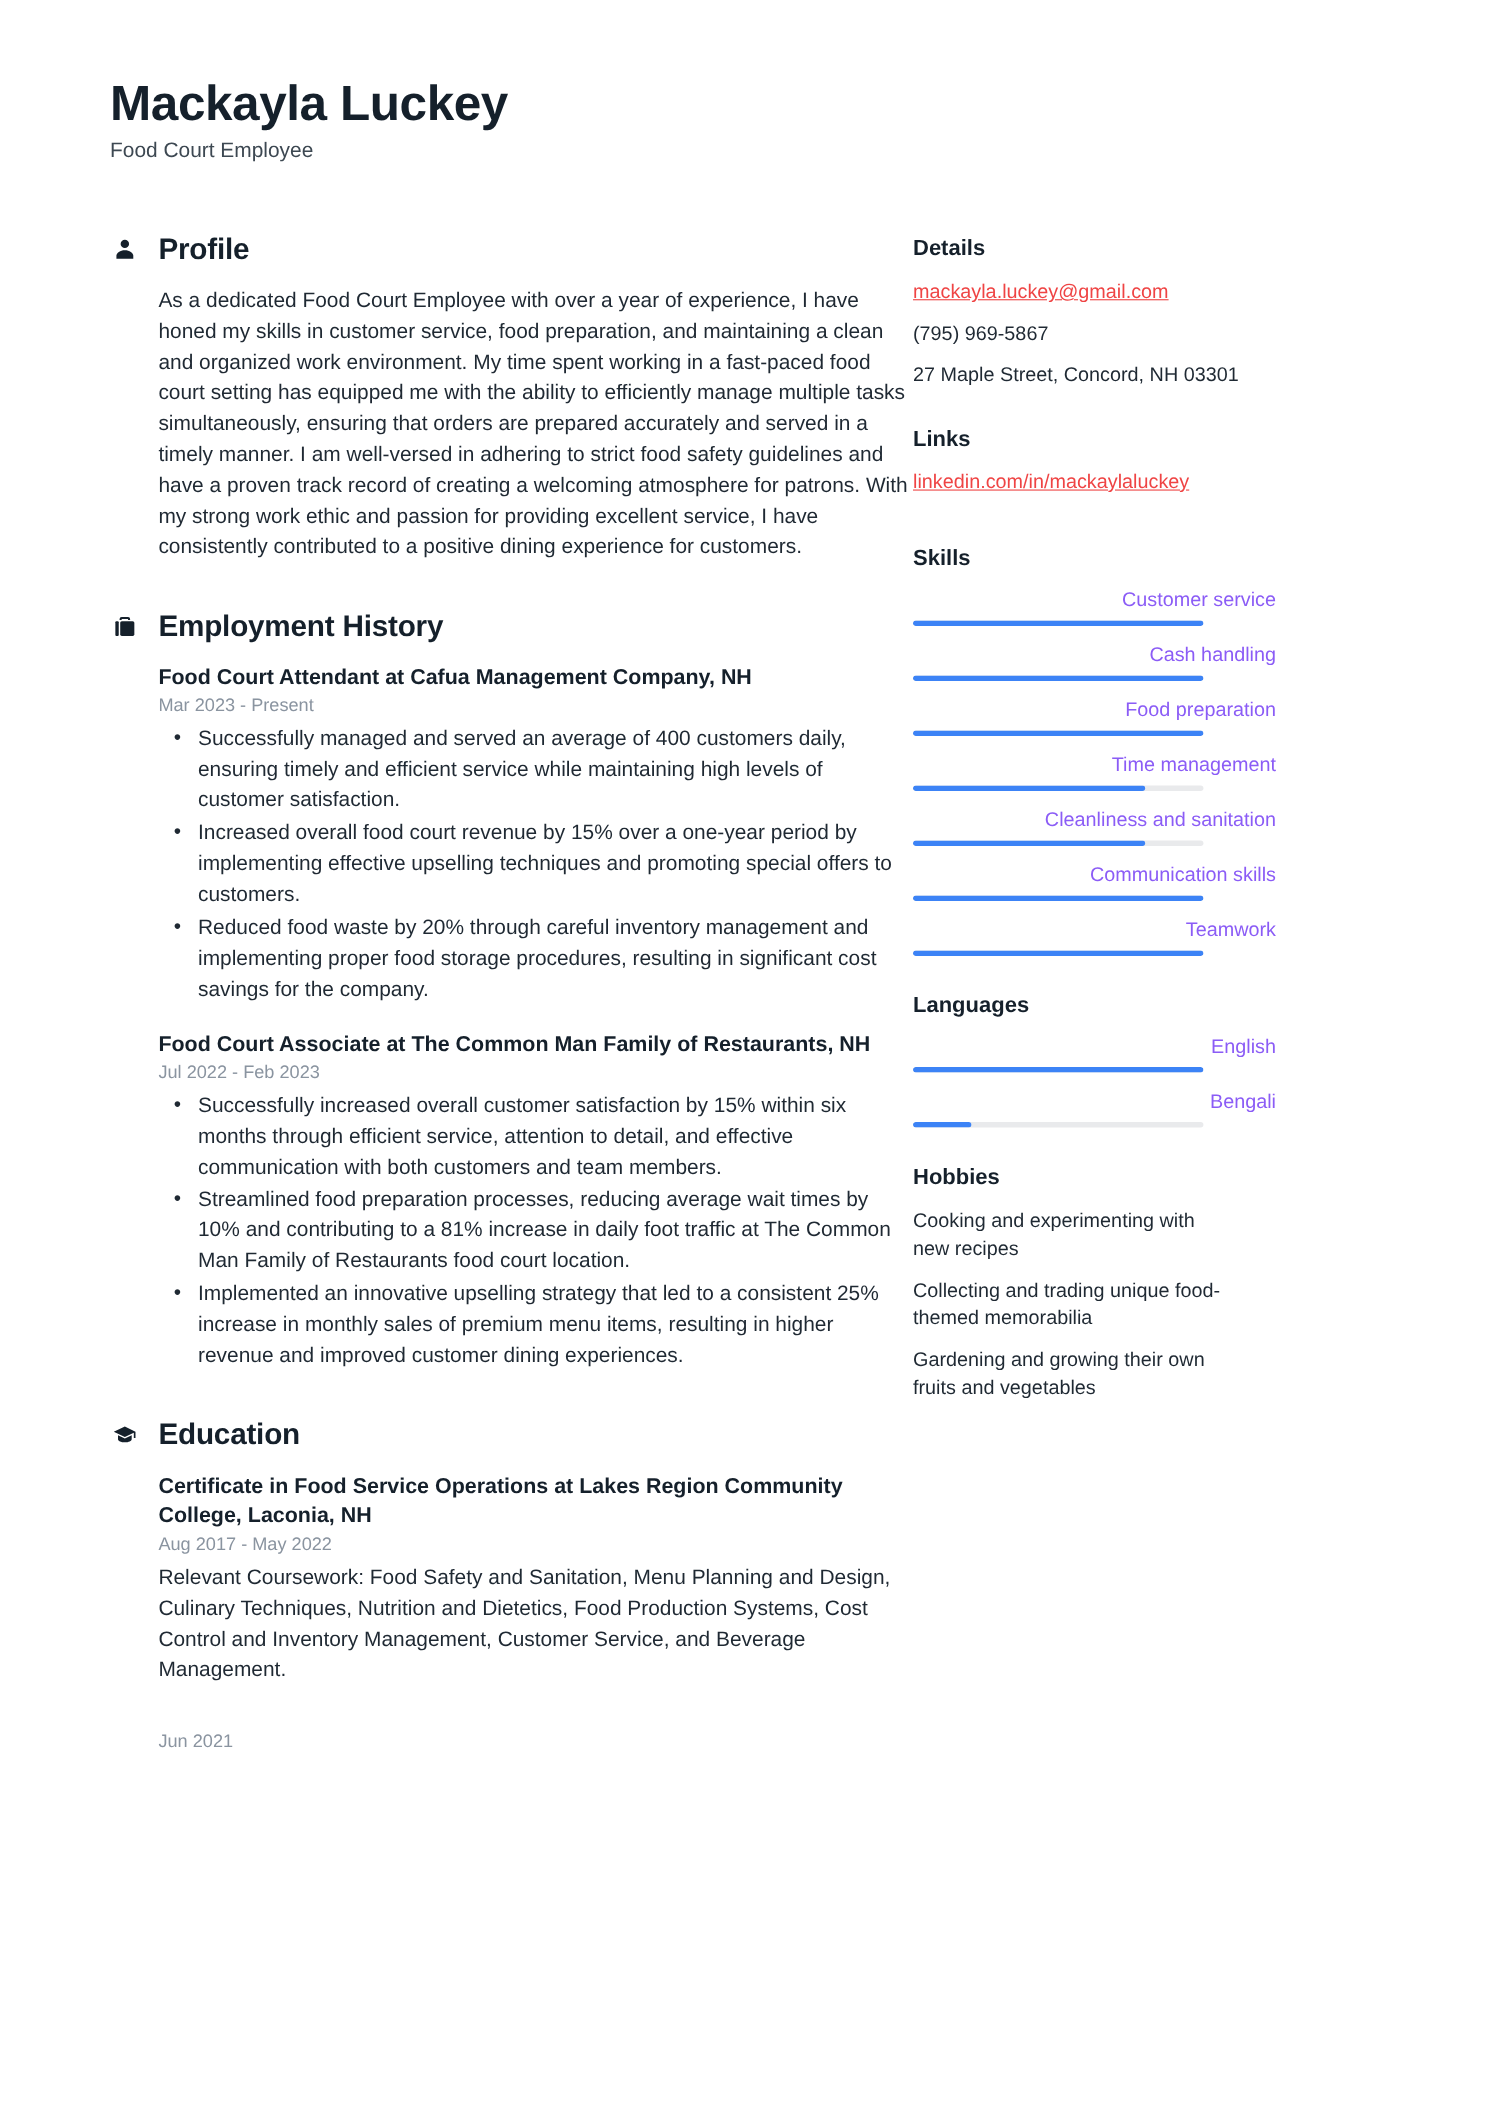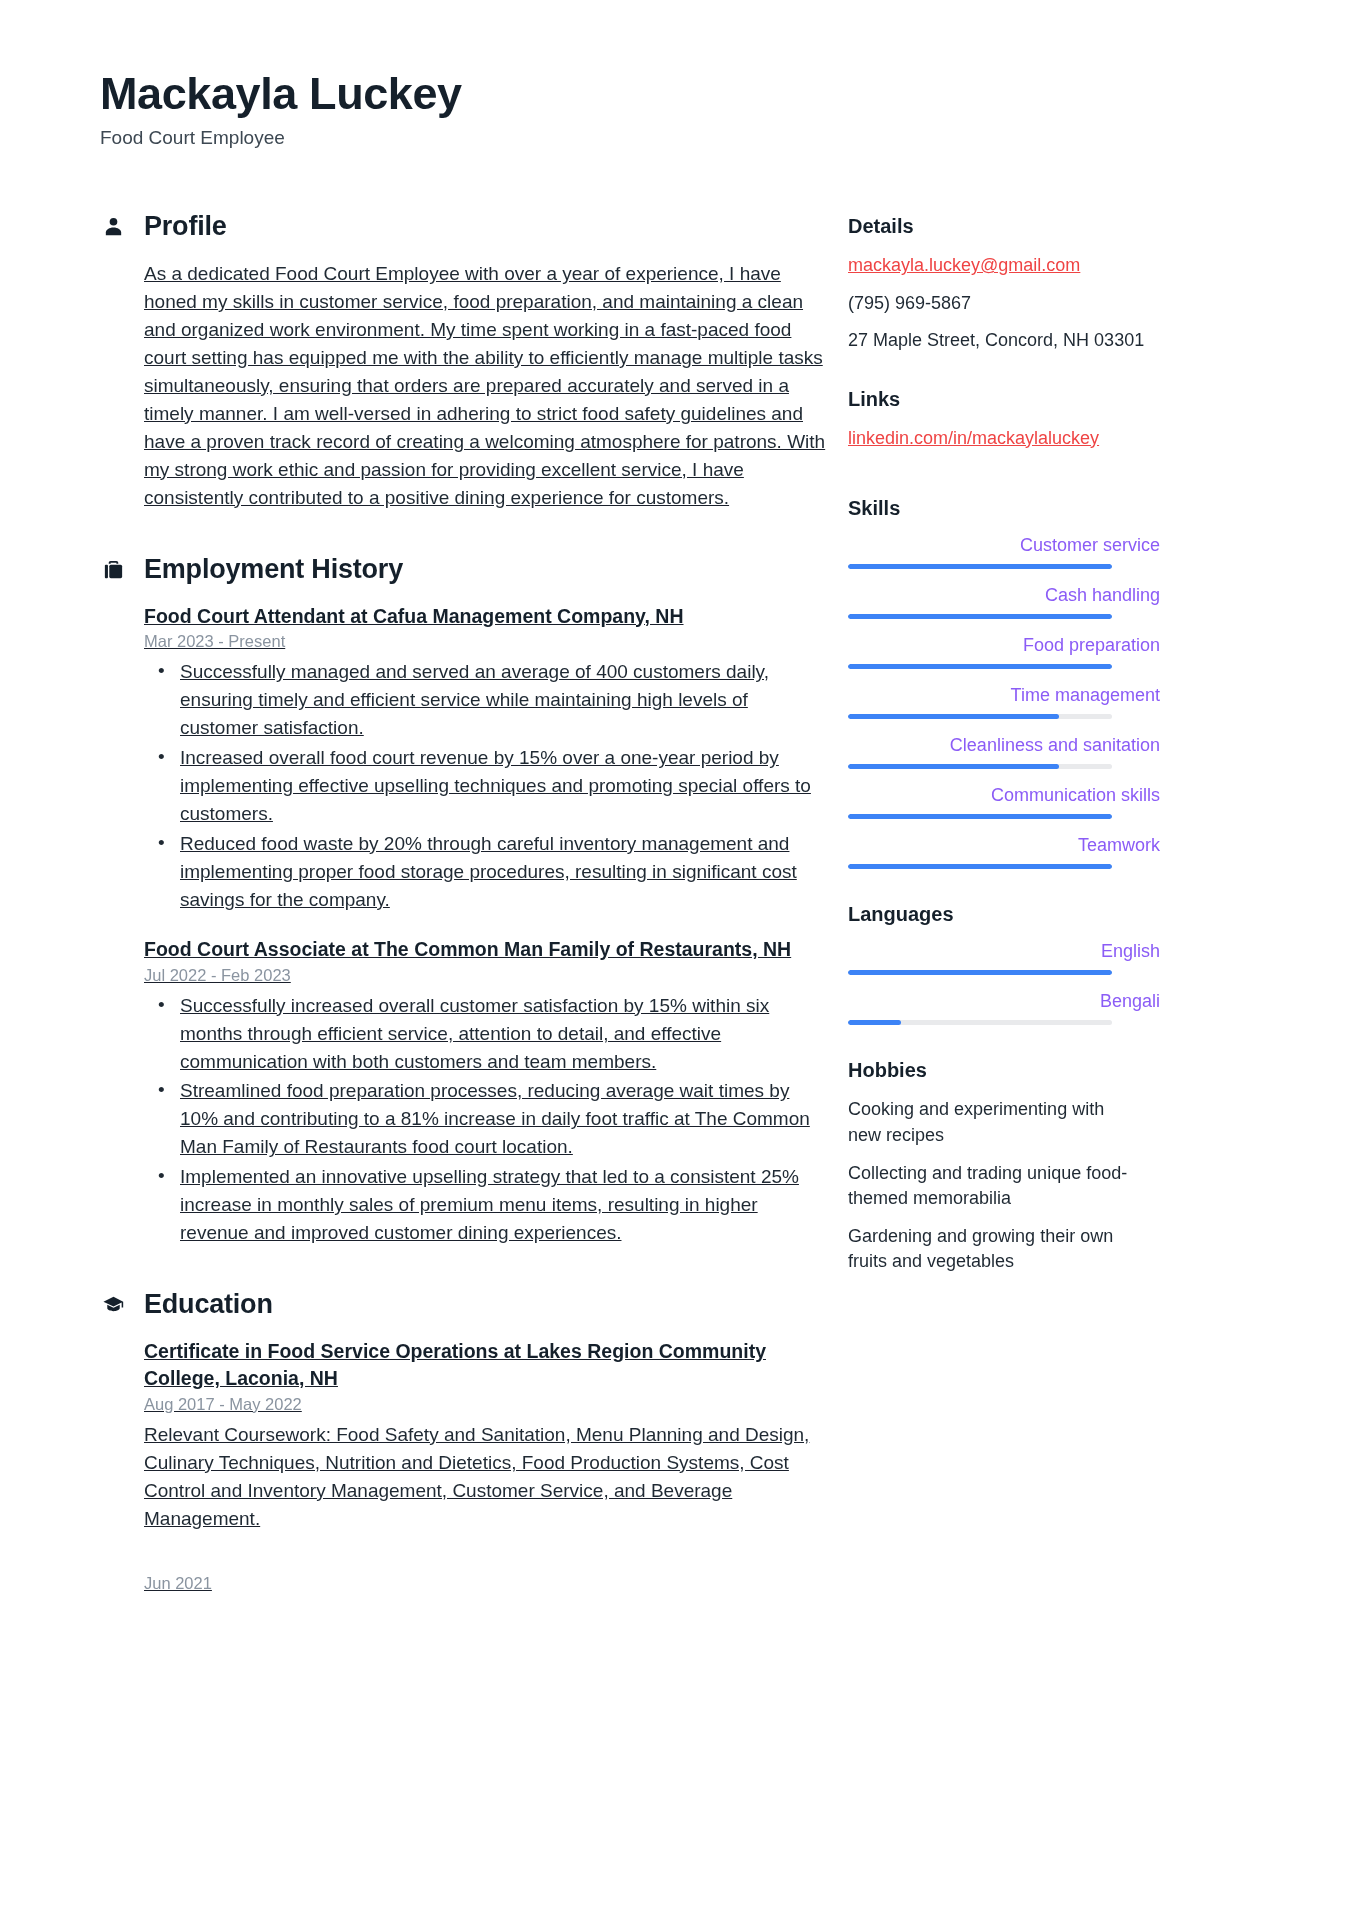"Details" .side-block { margin-left: 18px -> none }
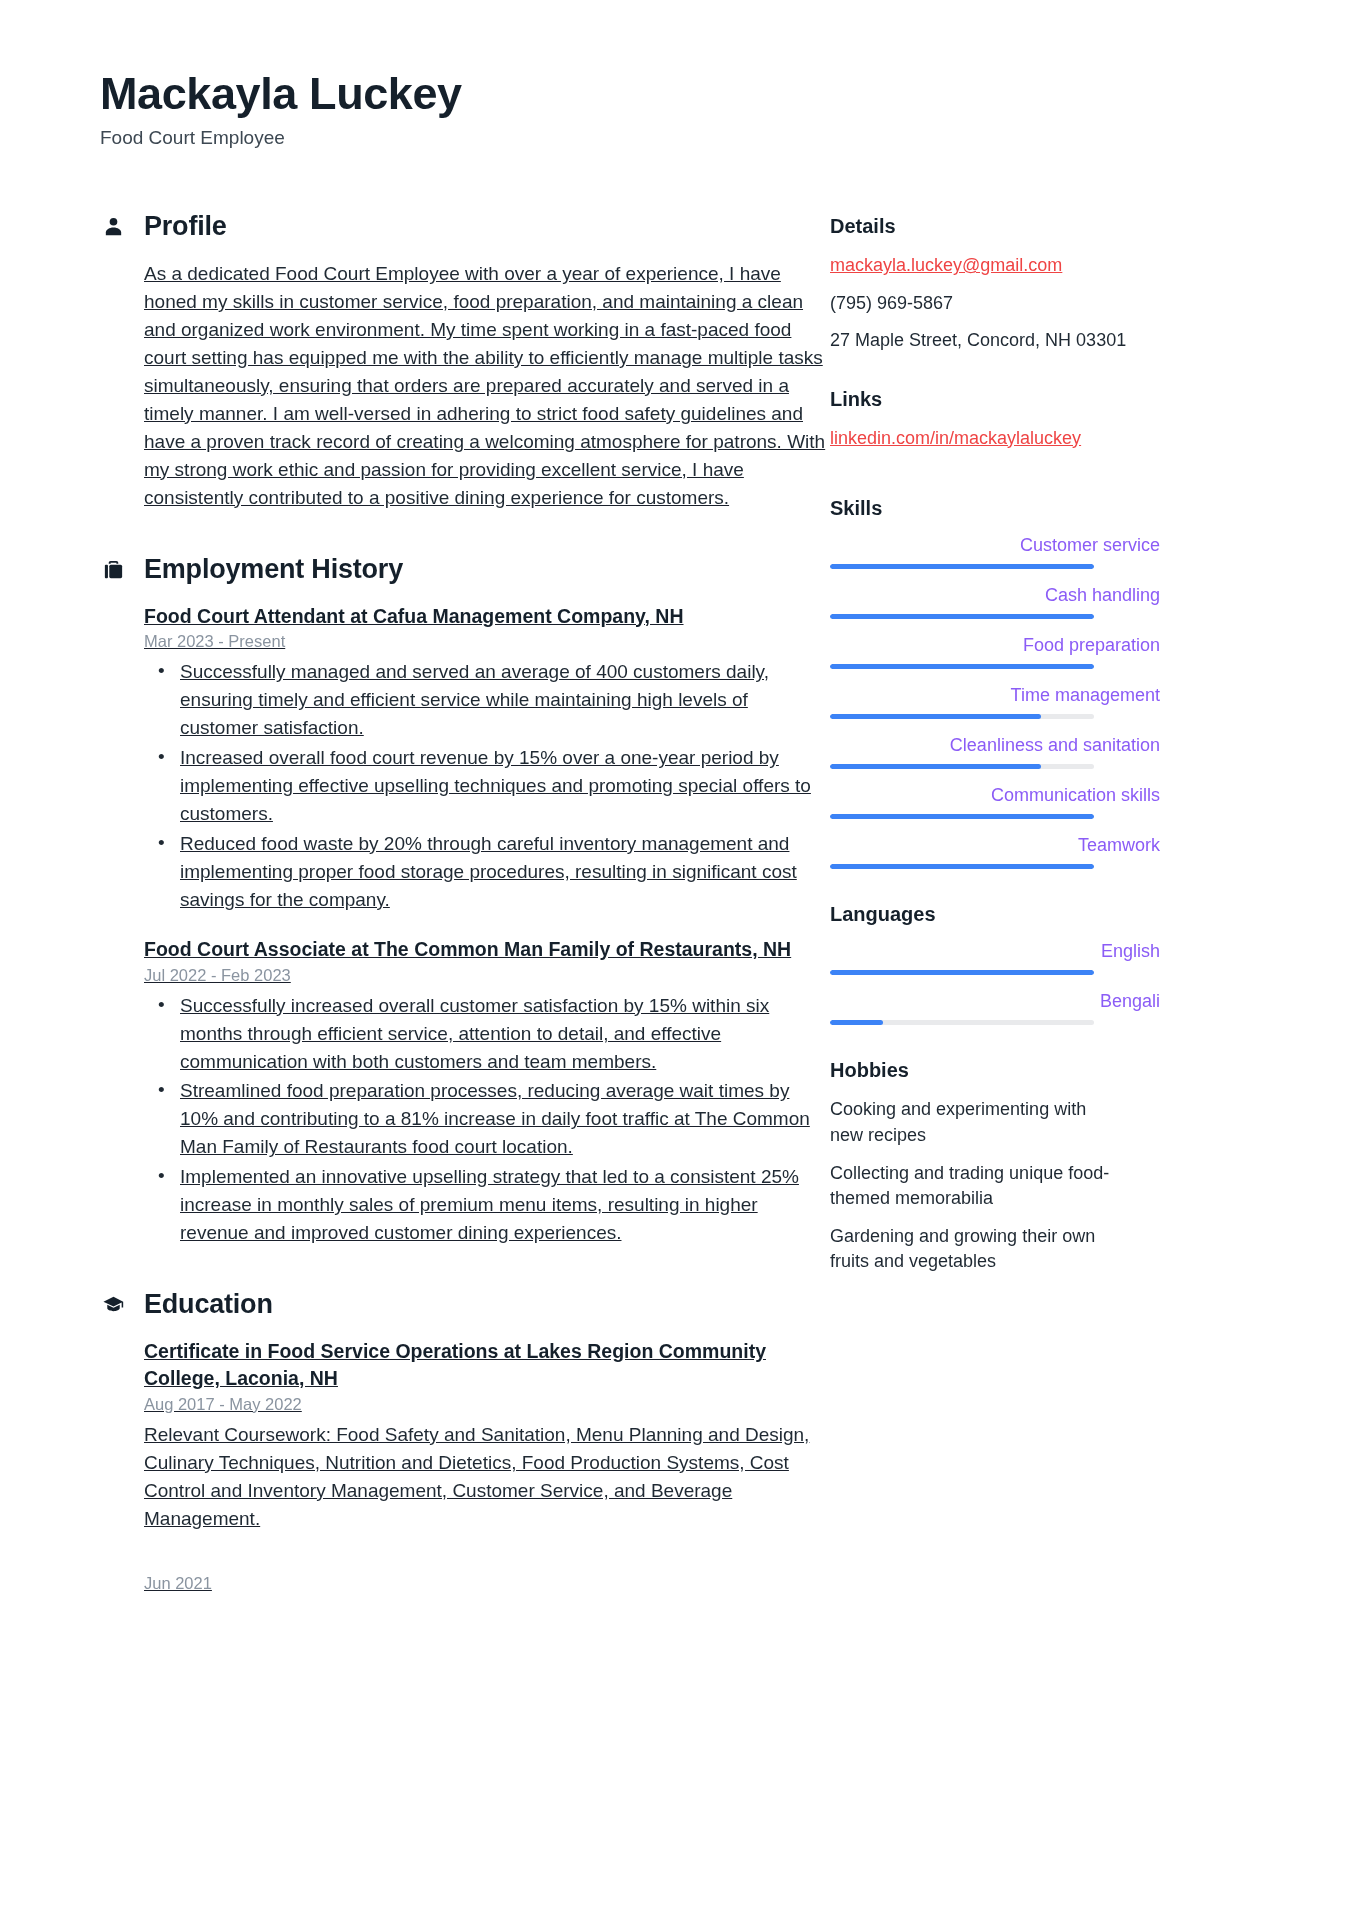"As a dedicated Food Court" .section-body { text-decoration: underline -> none }
